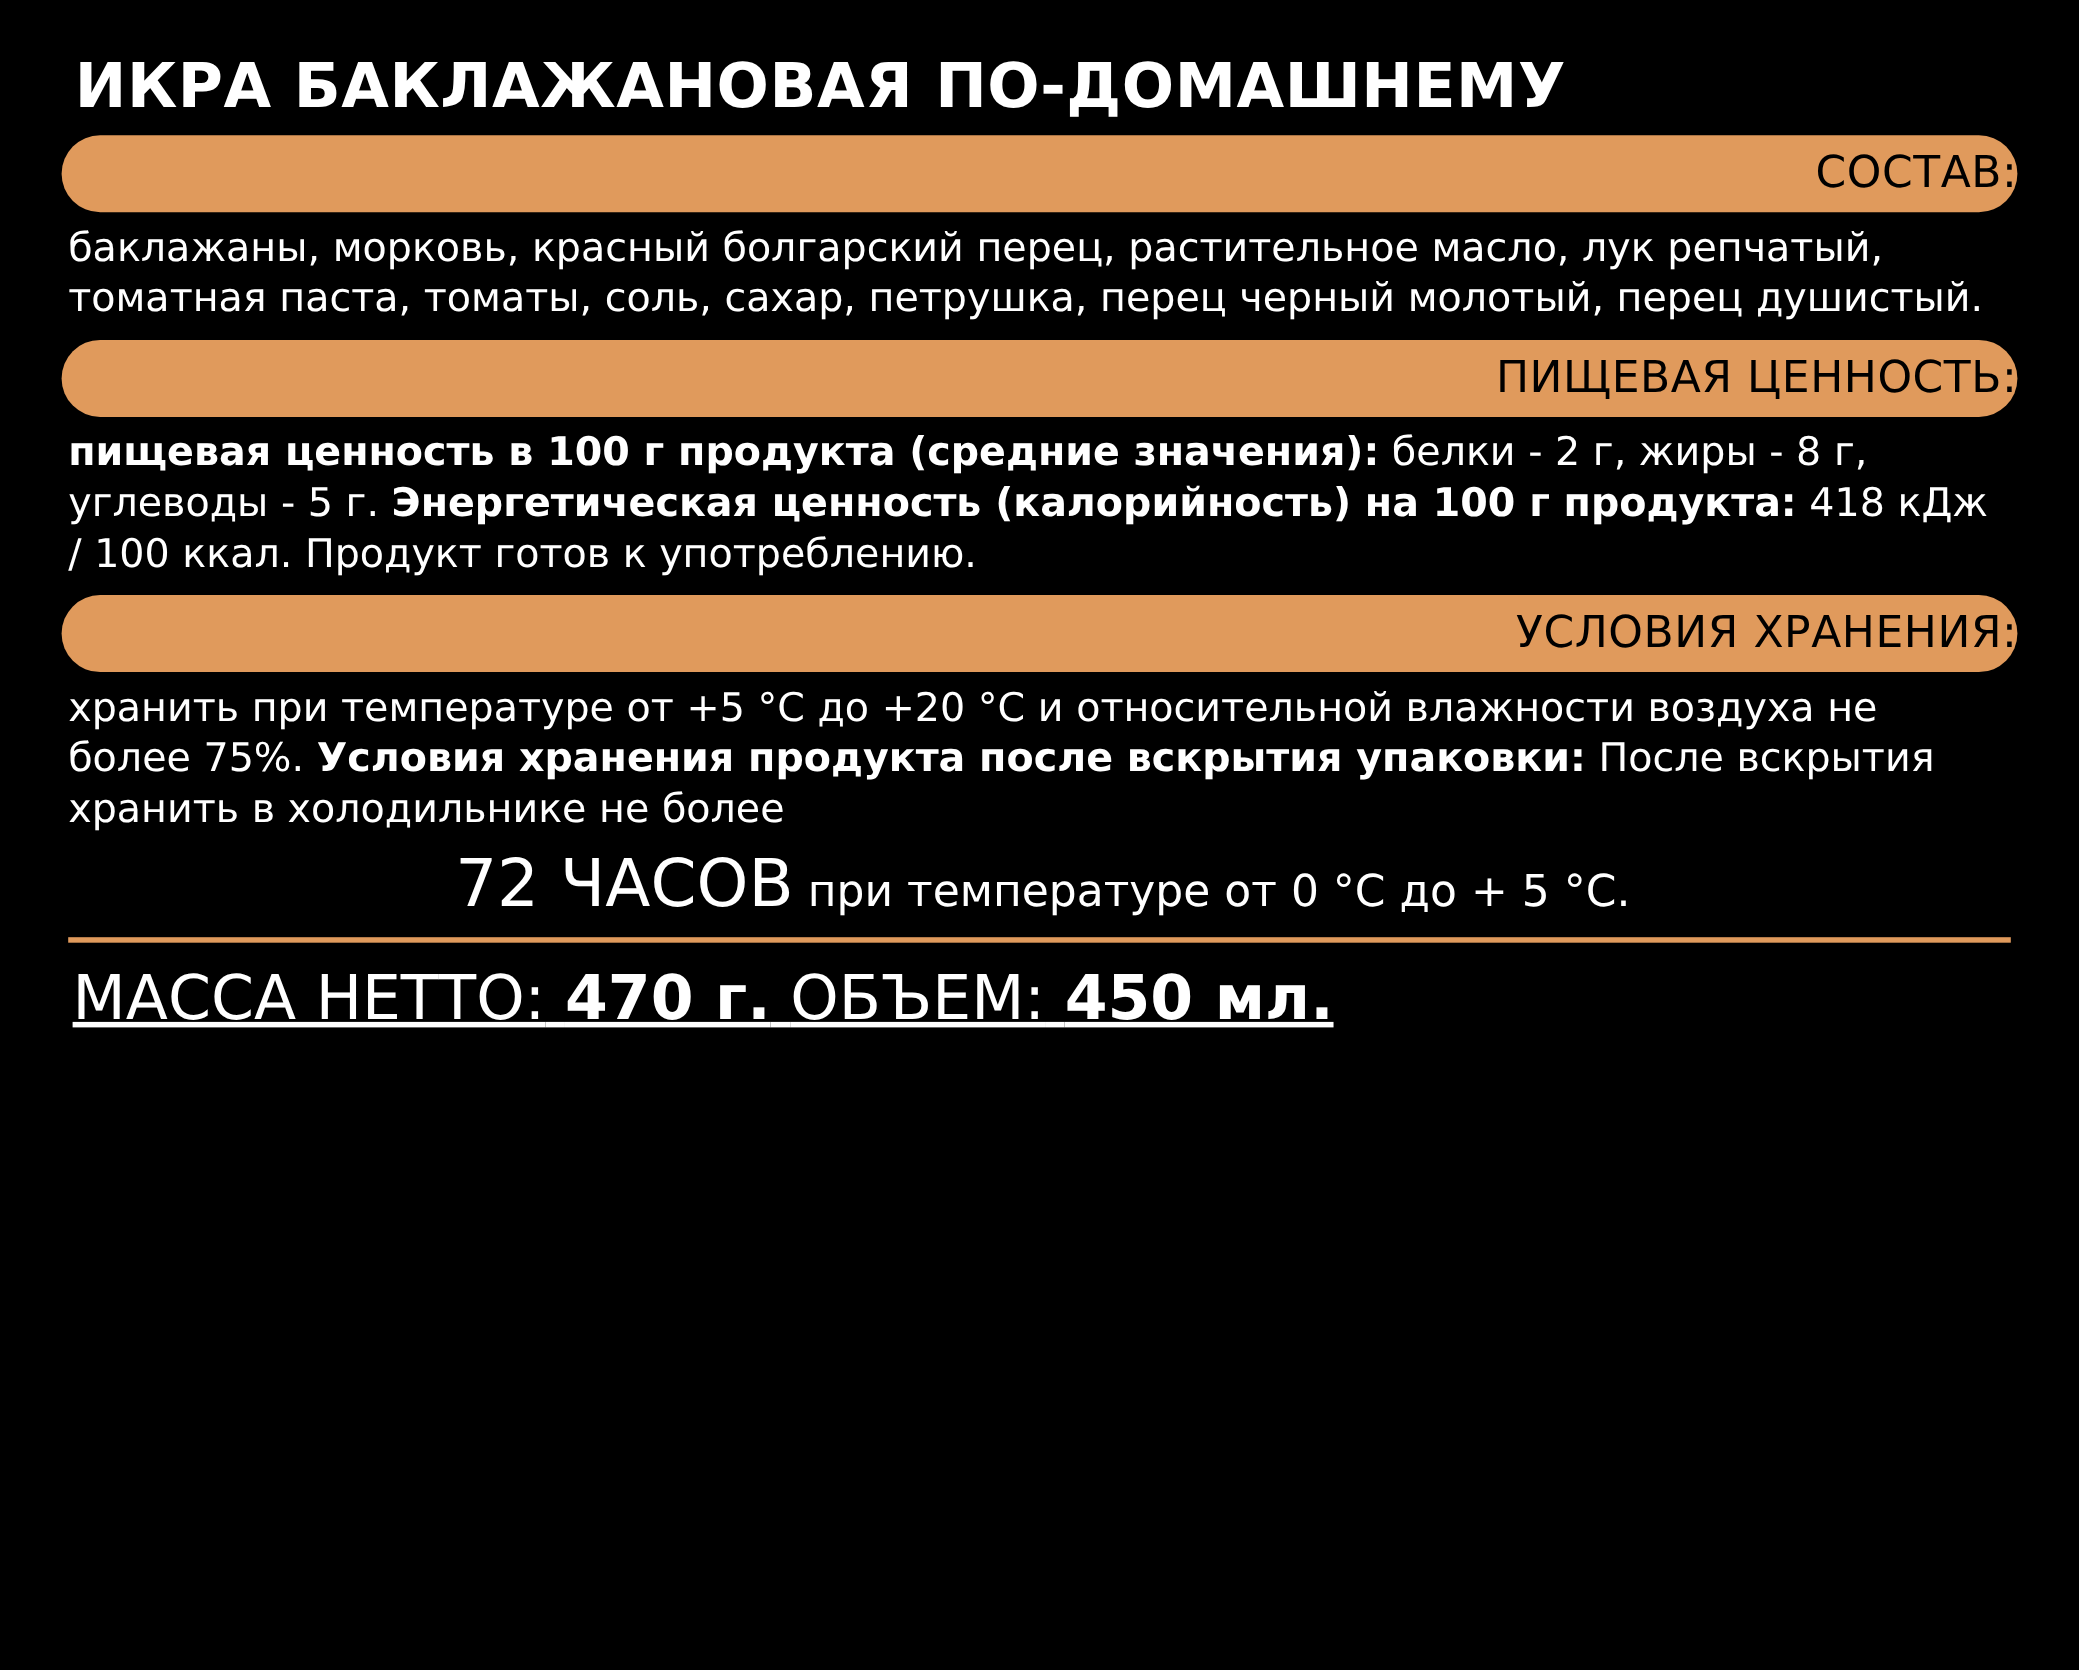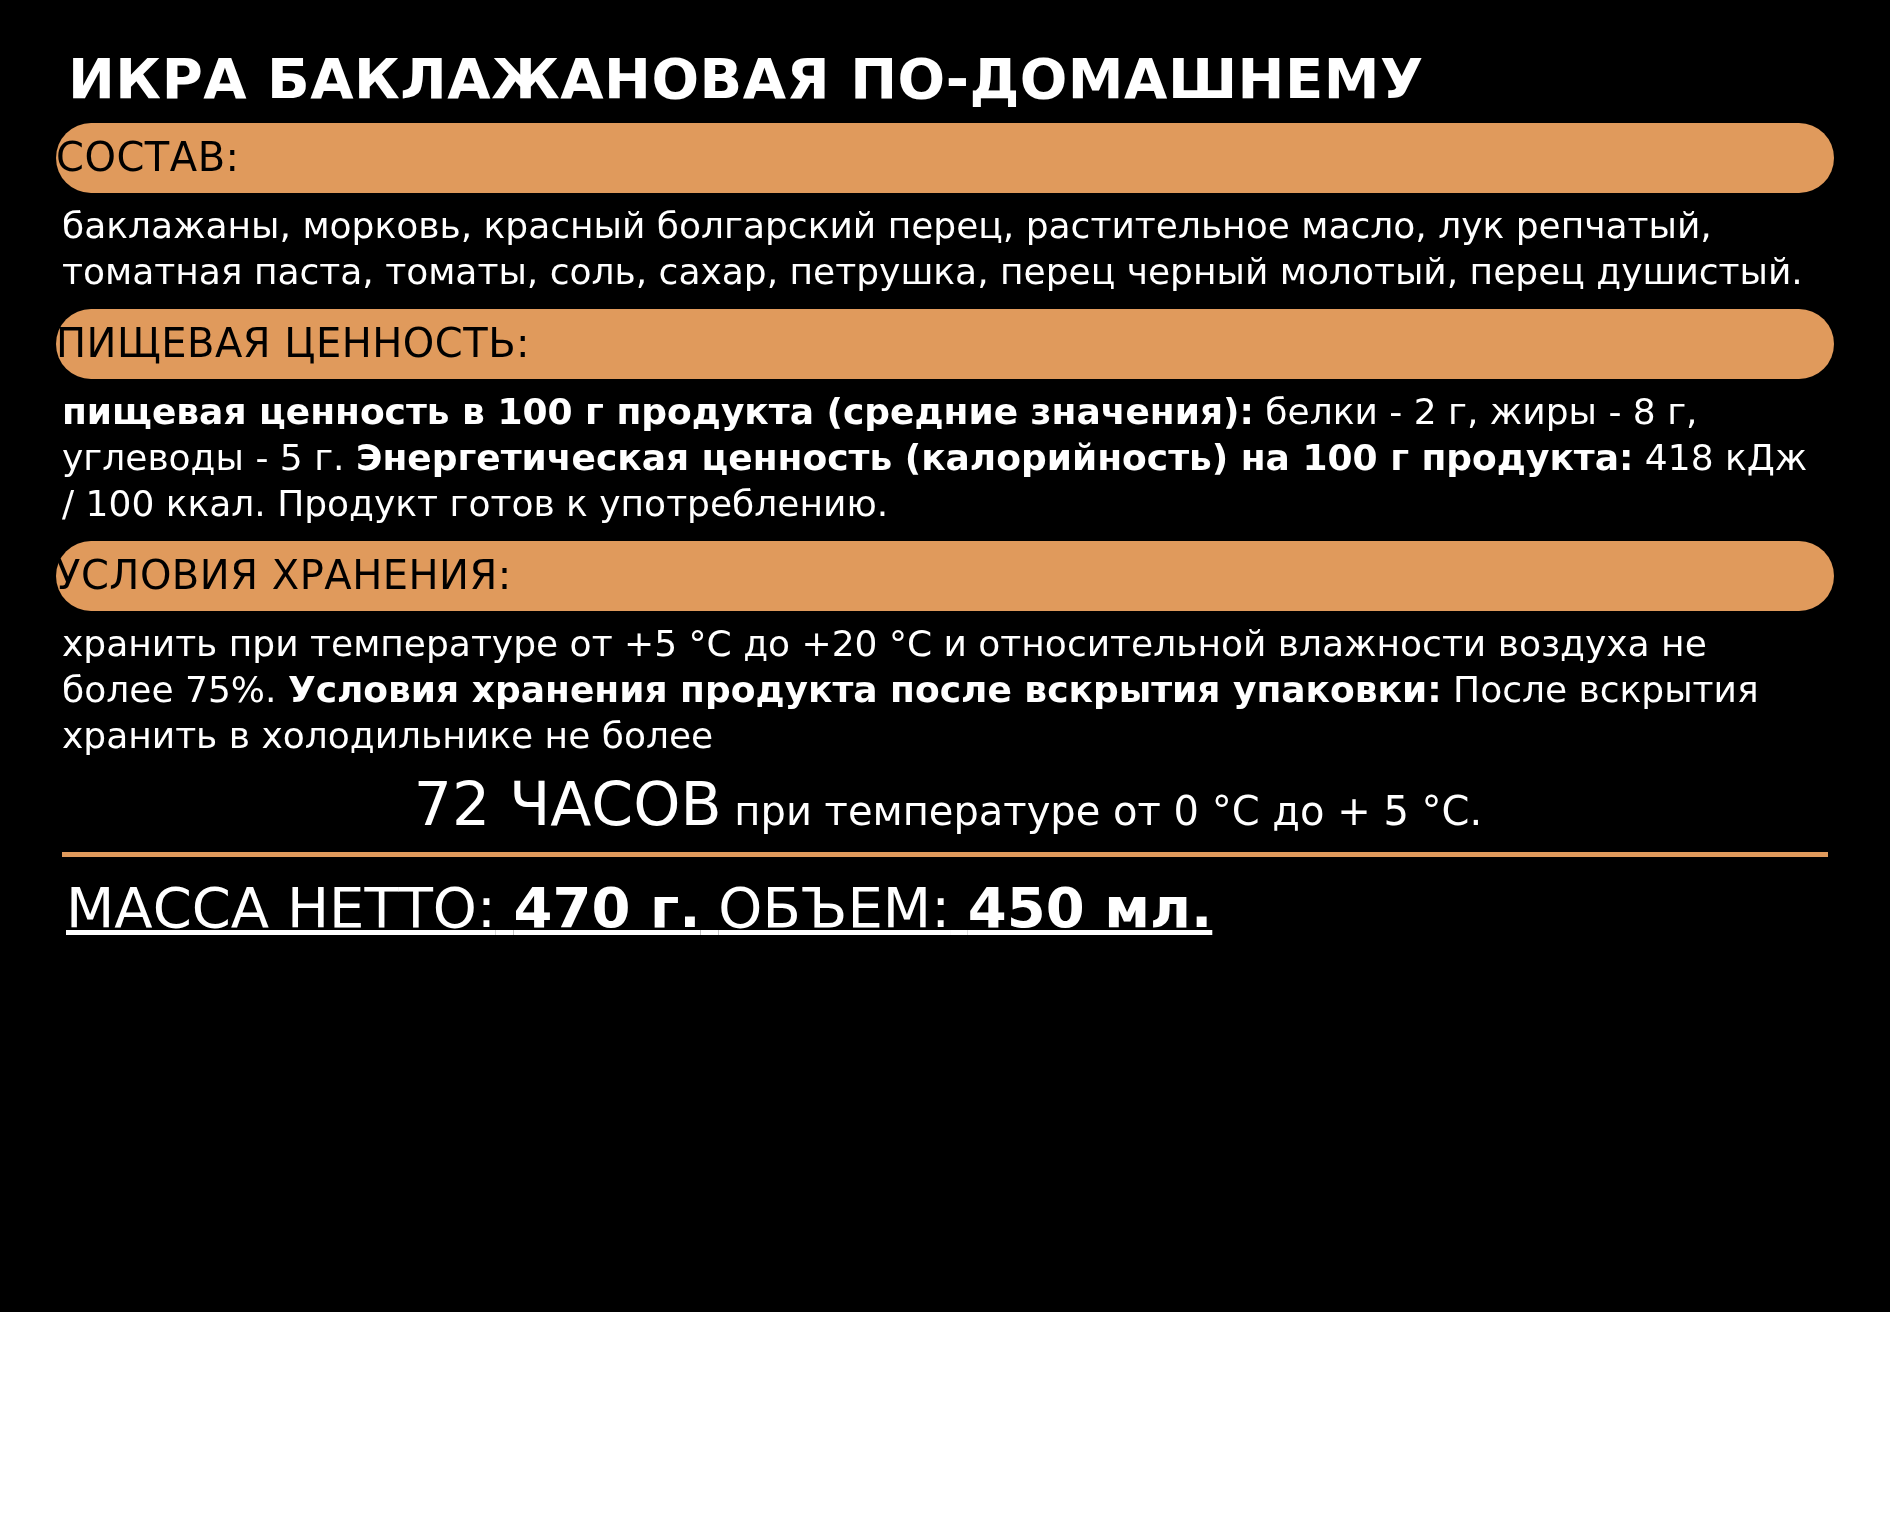"ИКРА БАКЛАЖАНОВАЯ ПО-ДОМАШНЕМУ" .label { height: 1312px -> 1518px }
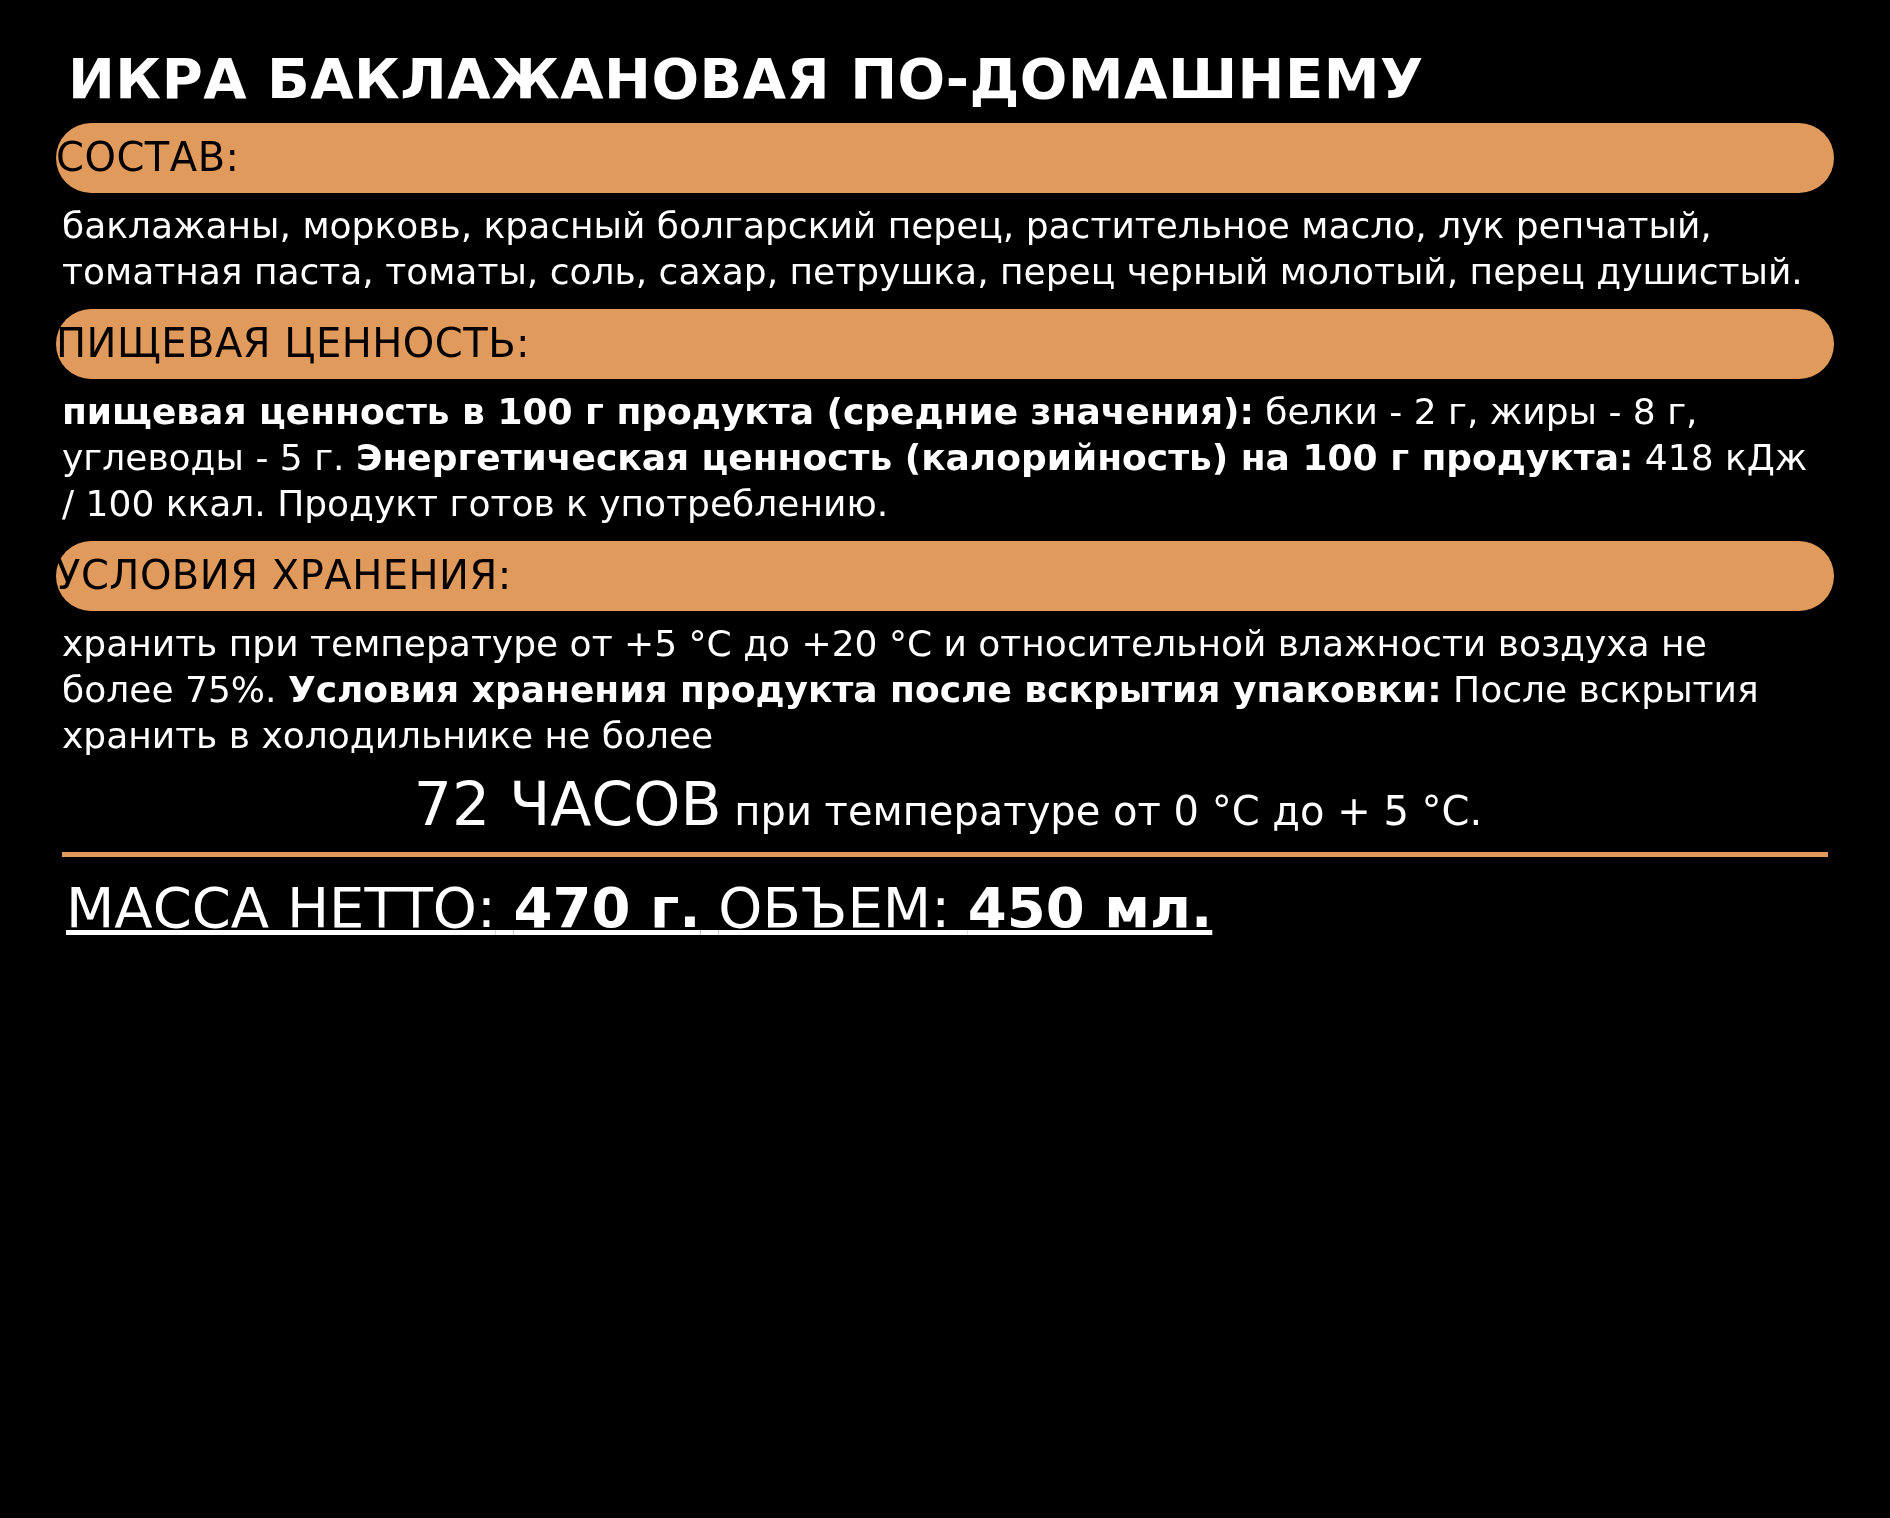"СОСТАВ:" .band { text-align: left -> right }
